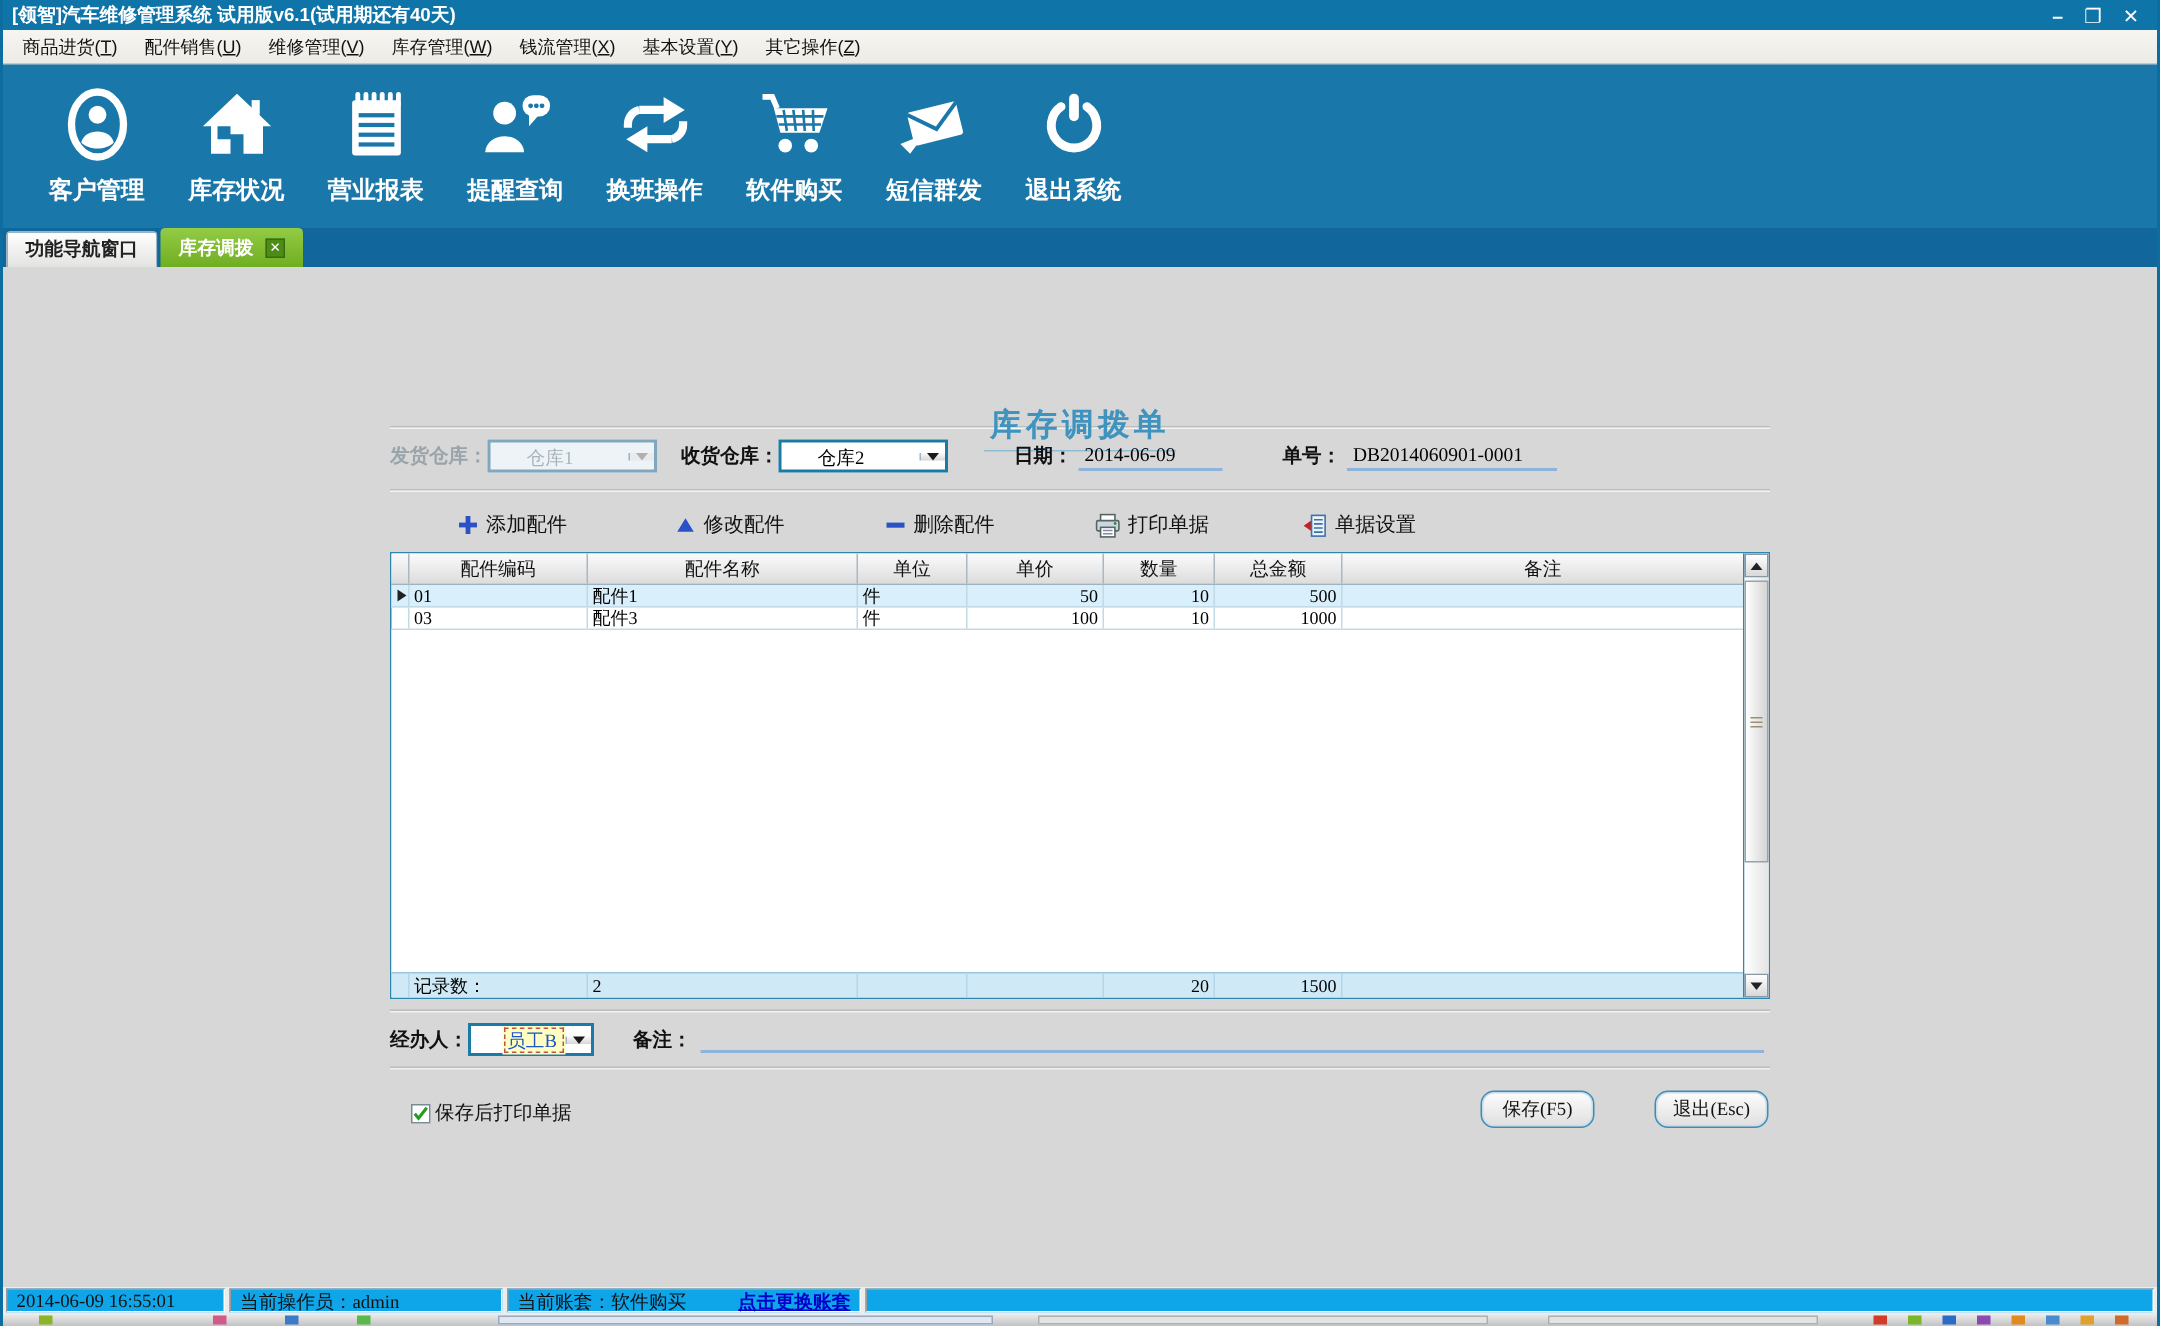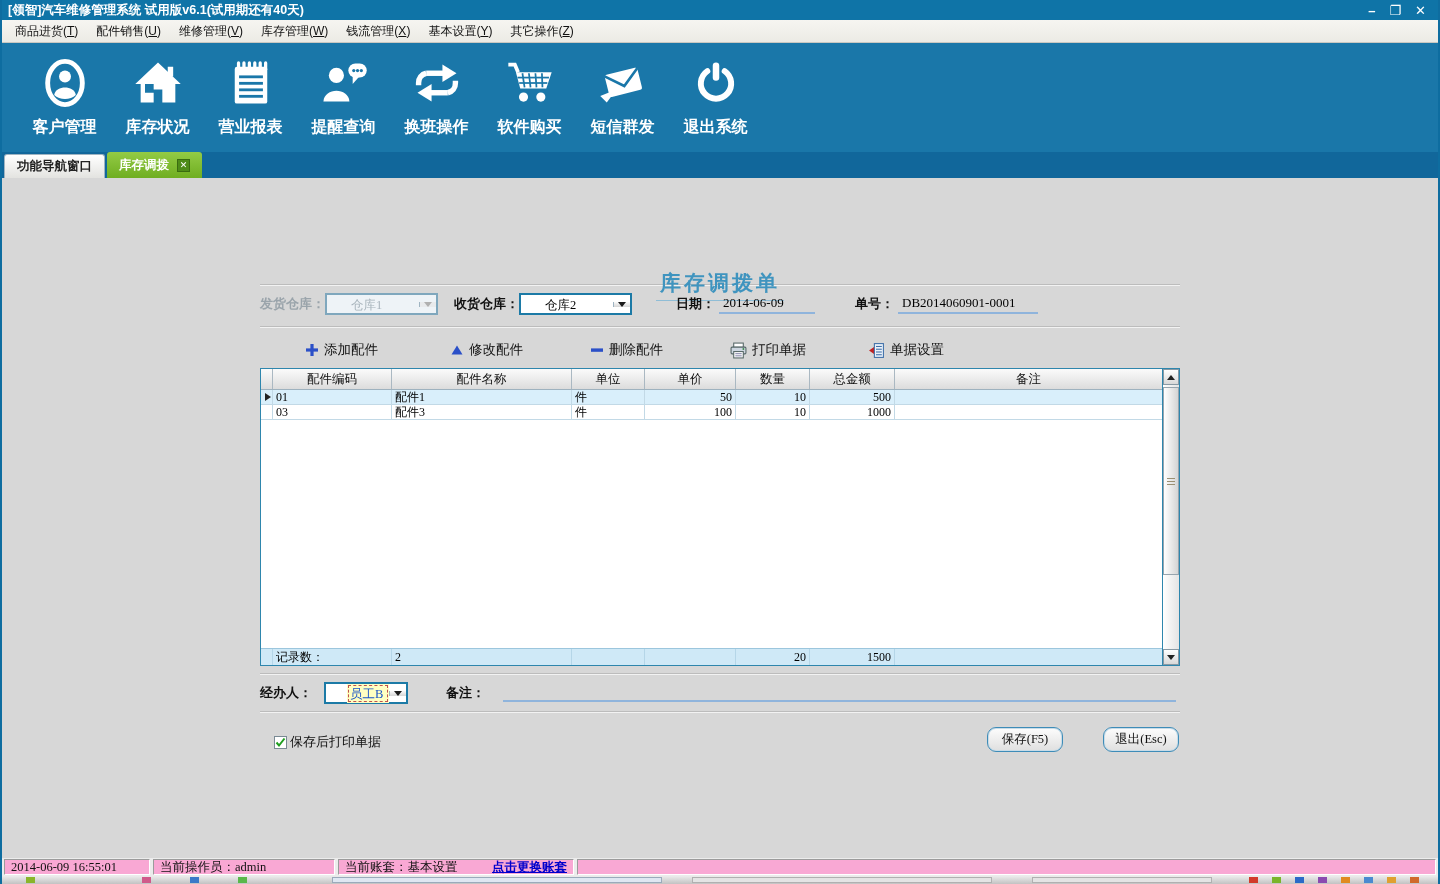"经办人：" .oprow { gap: 12px -> none }
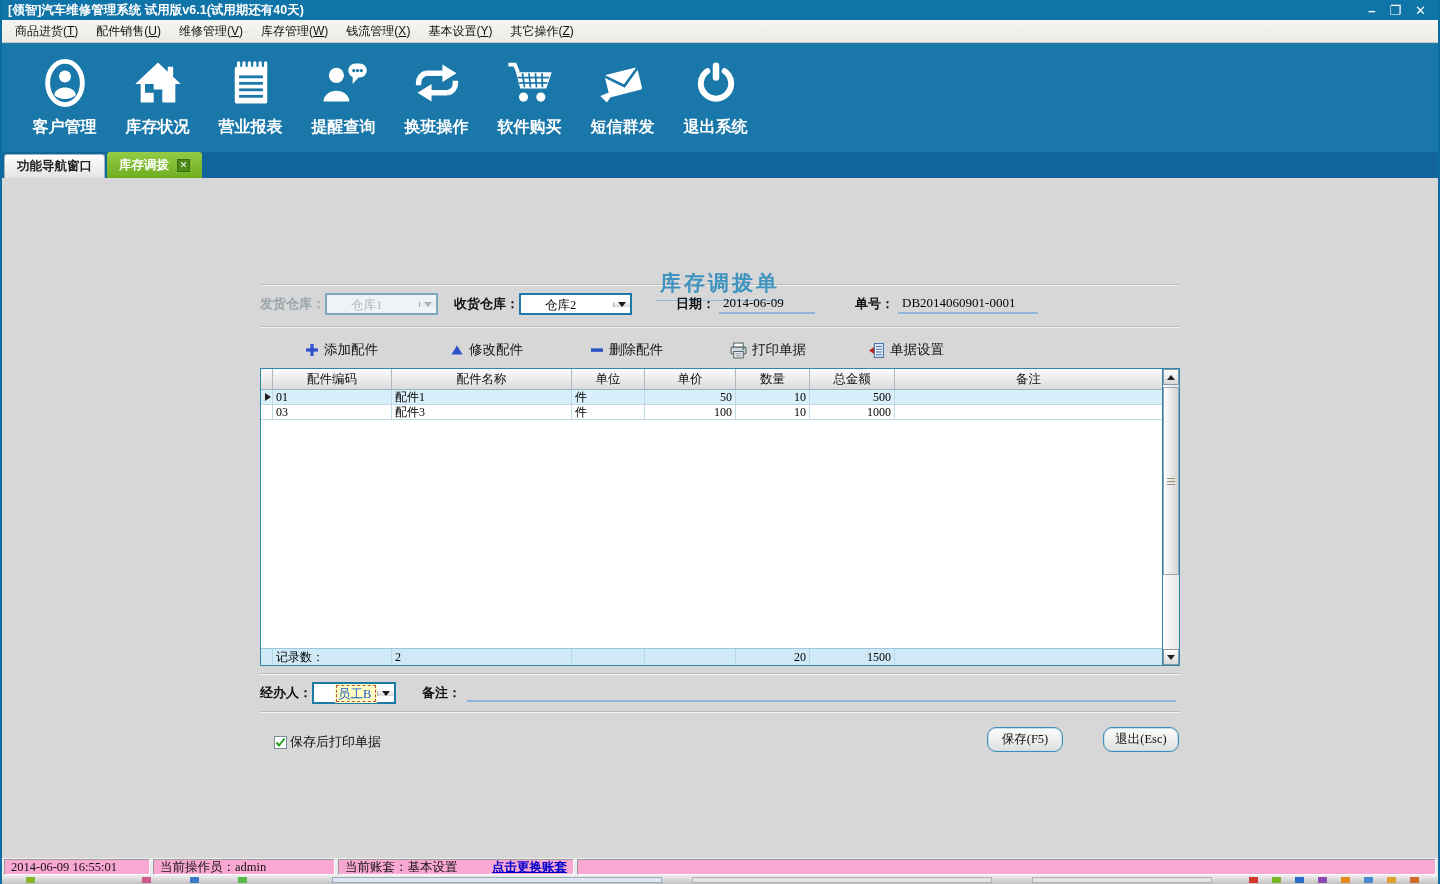"2014-06-09 16:55:01" .sb-panel { align-items: center -> flex-start; background: #f9a8d4 -> #0ea5e9 }
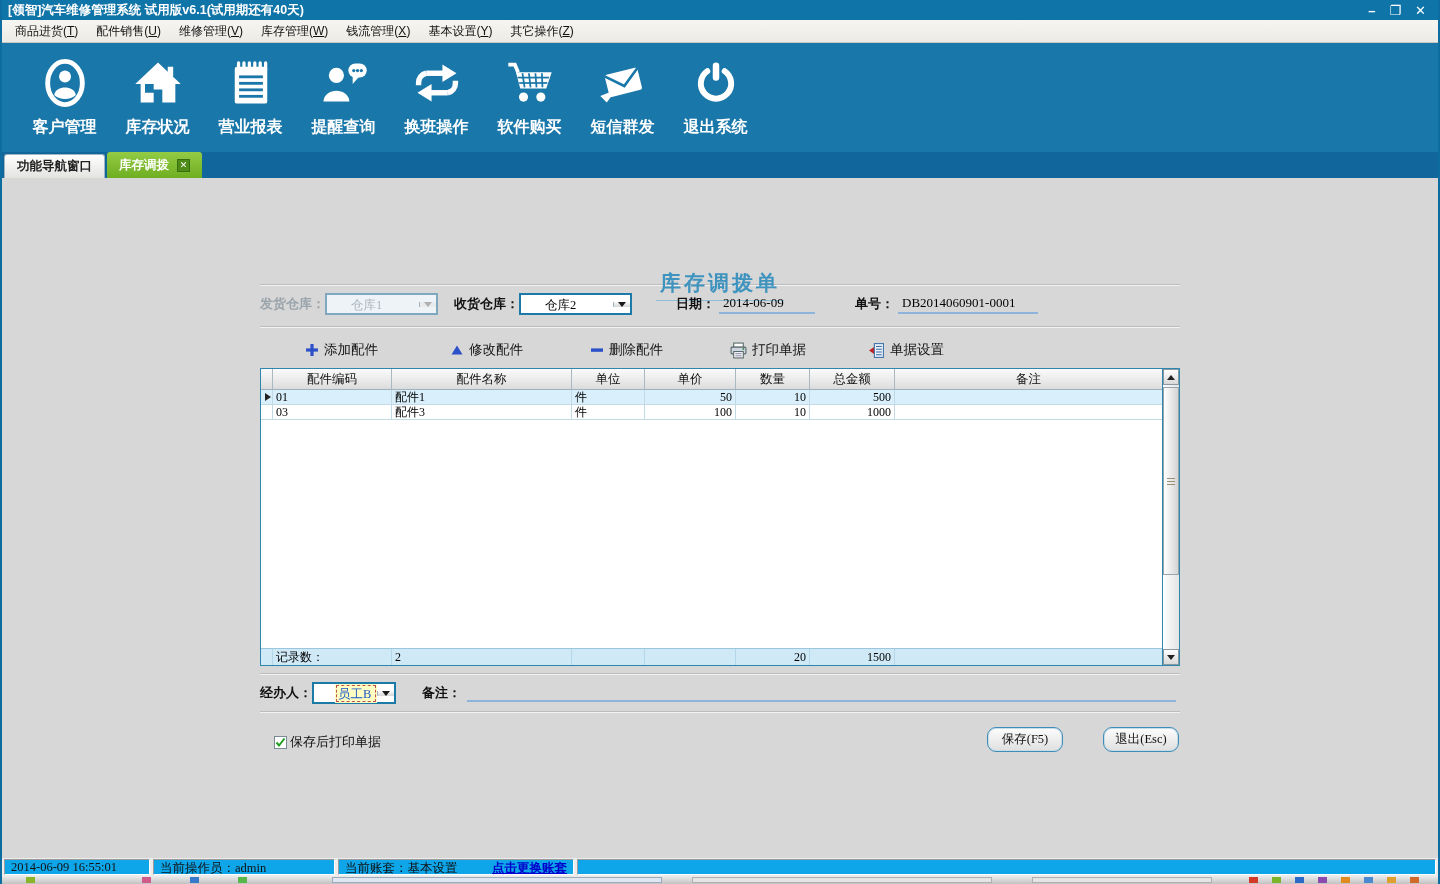"当前账套：基本设置" span { text: 基本设置 -> 软件购买 }
